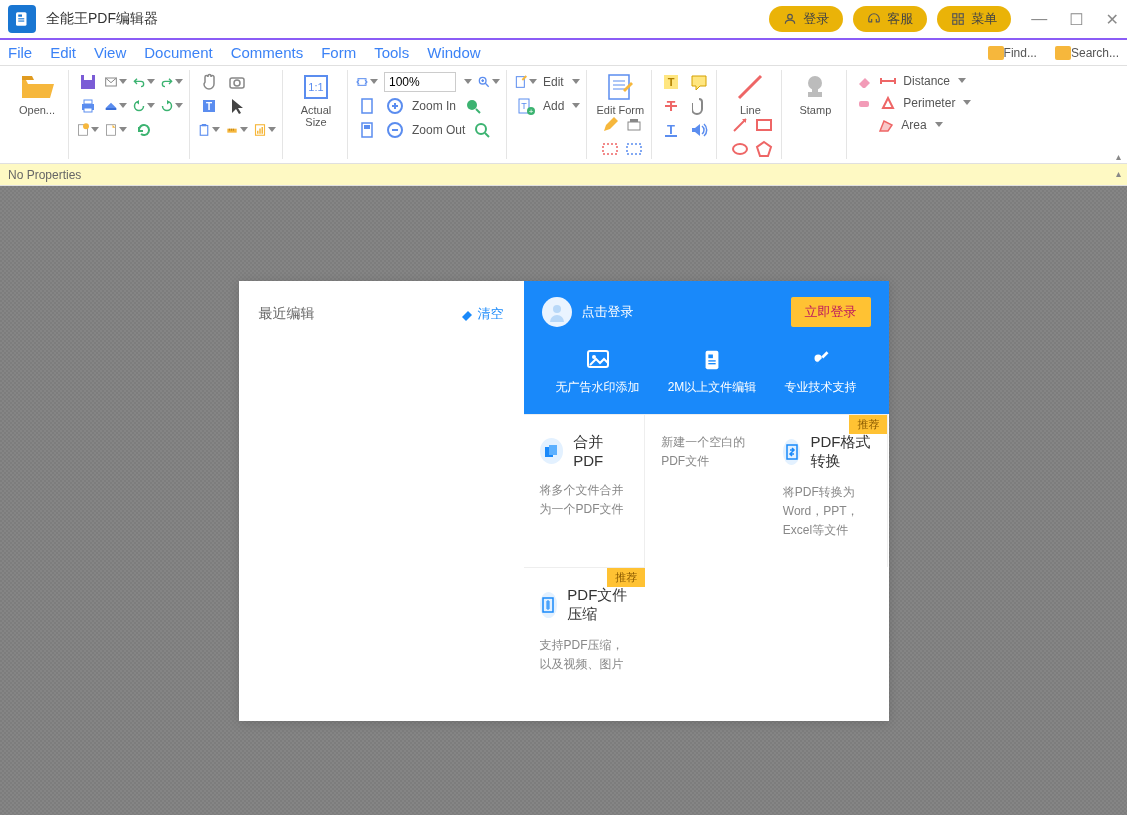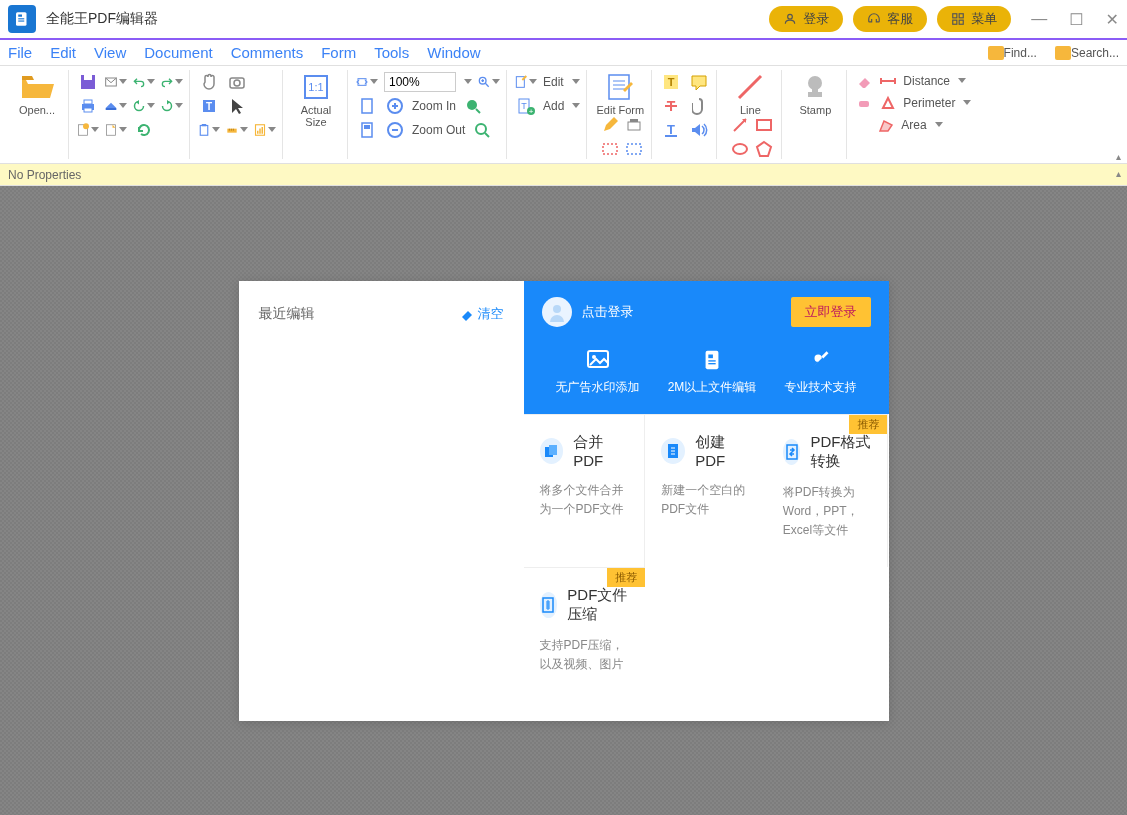"创建PDF" div.chead { html: <div> <div> <svg> <rect></rect> <line></line> <line></line> <line></line> </svg> </div> <span>创建PDF</span> </div> -> none }
